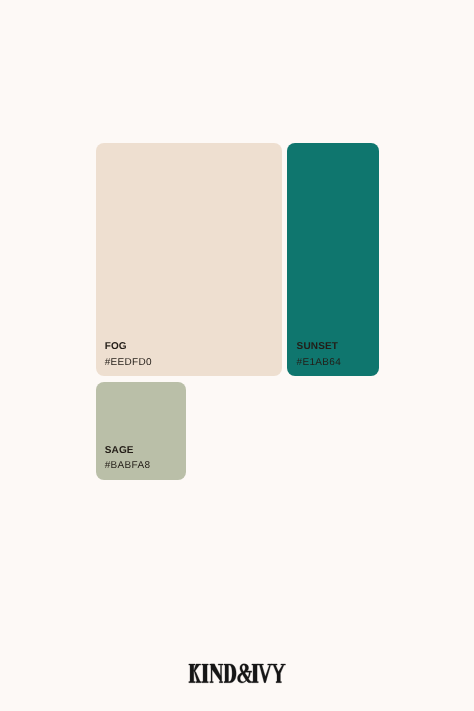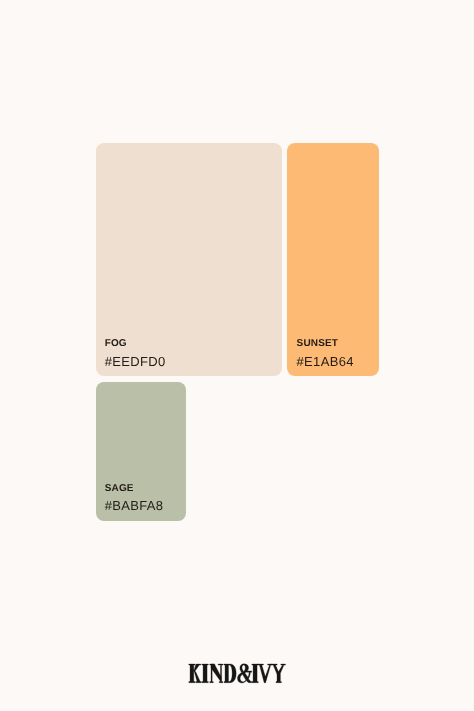"SUNSET" div.swatch { background-color: #fdba74 -> #0f766e }
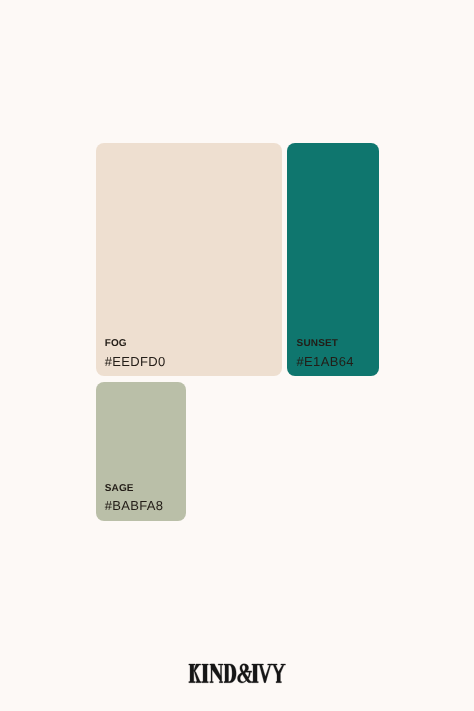"#EEDFD0" .sw-hex { font-size: 13px -> 10px }
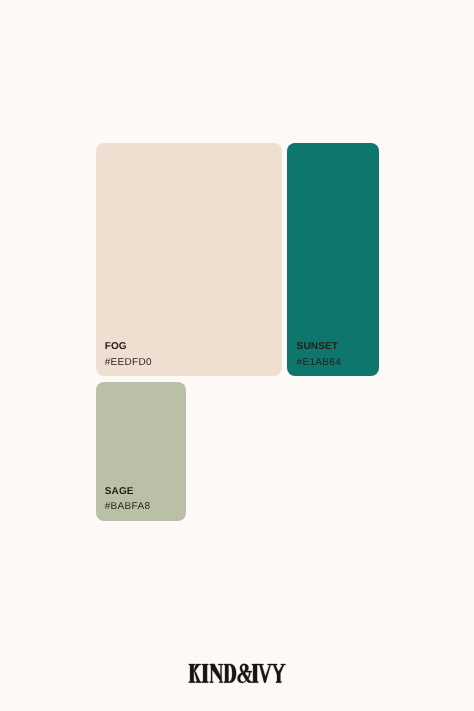"SAGE" .sw-sage { height: 139px -> 98px }
